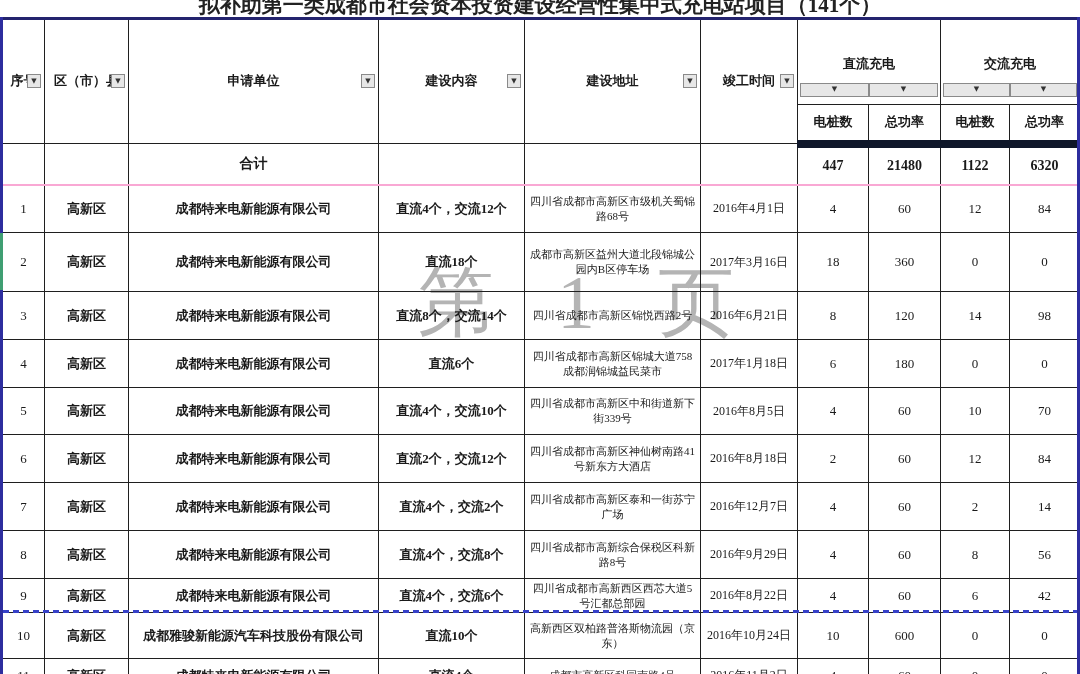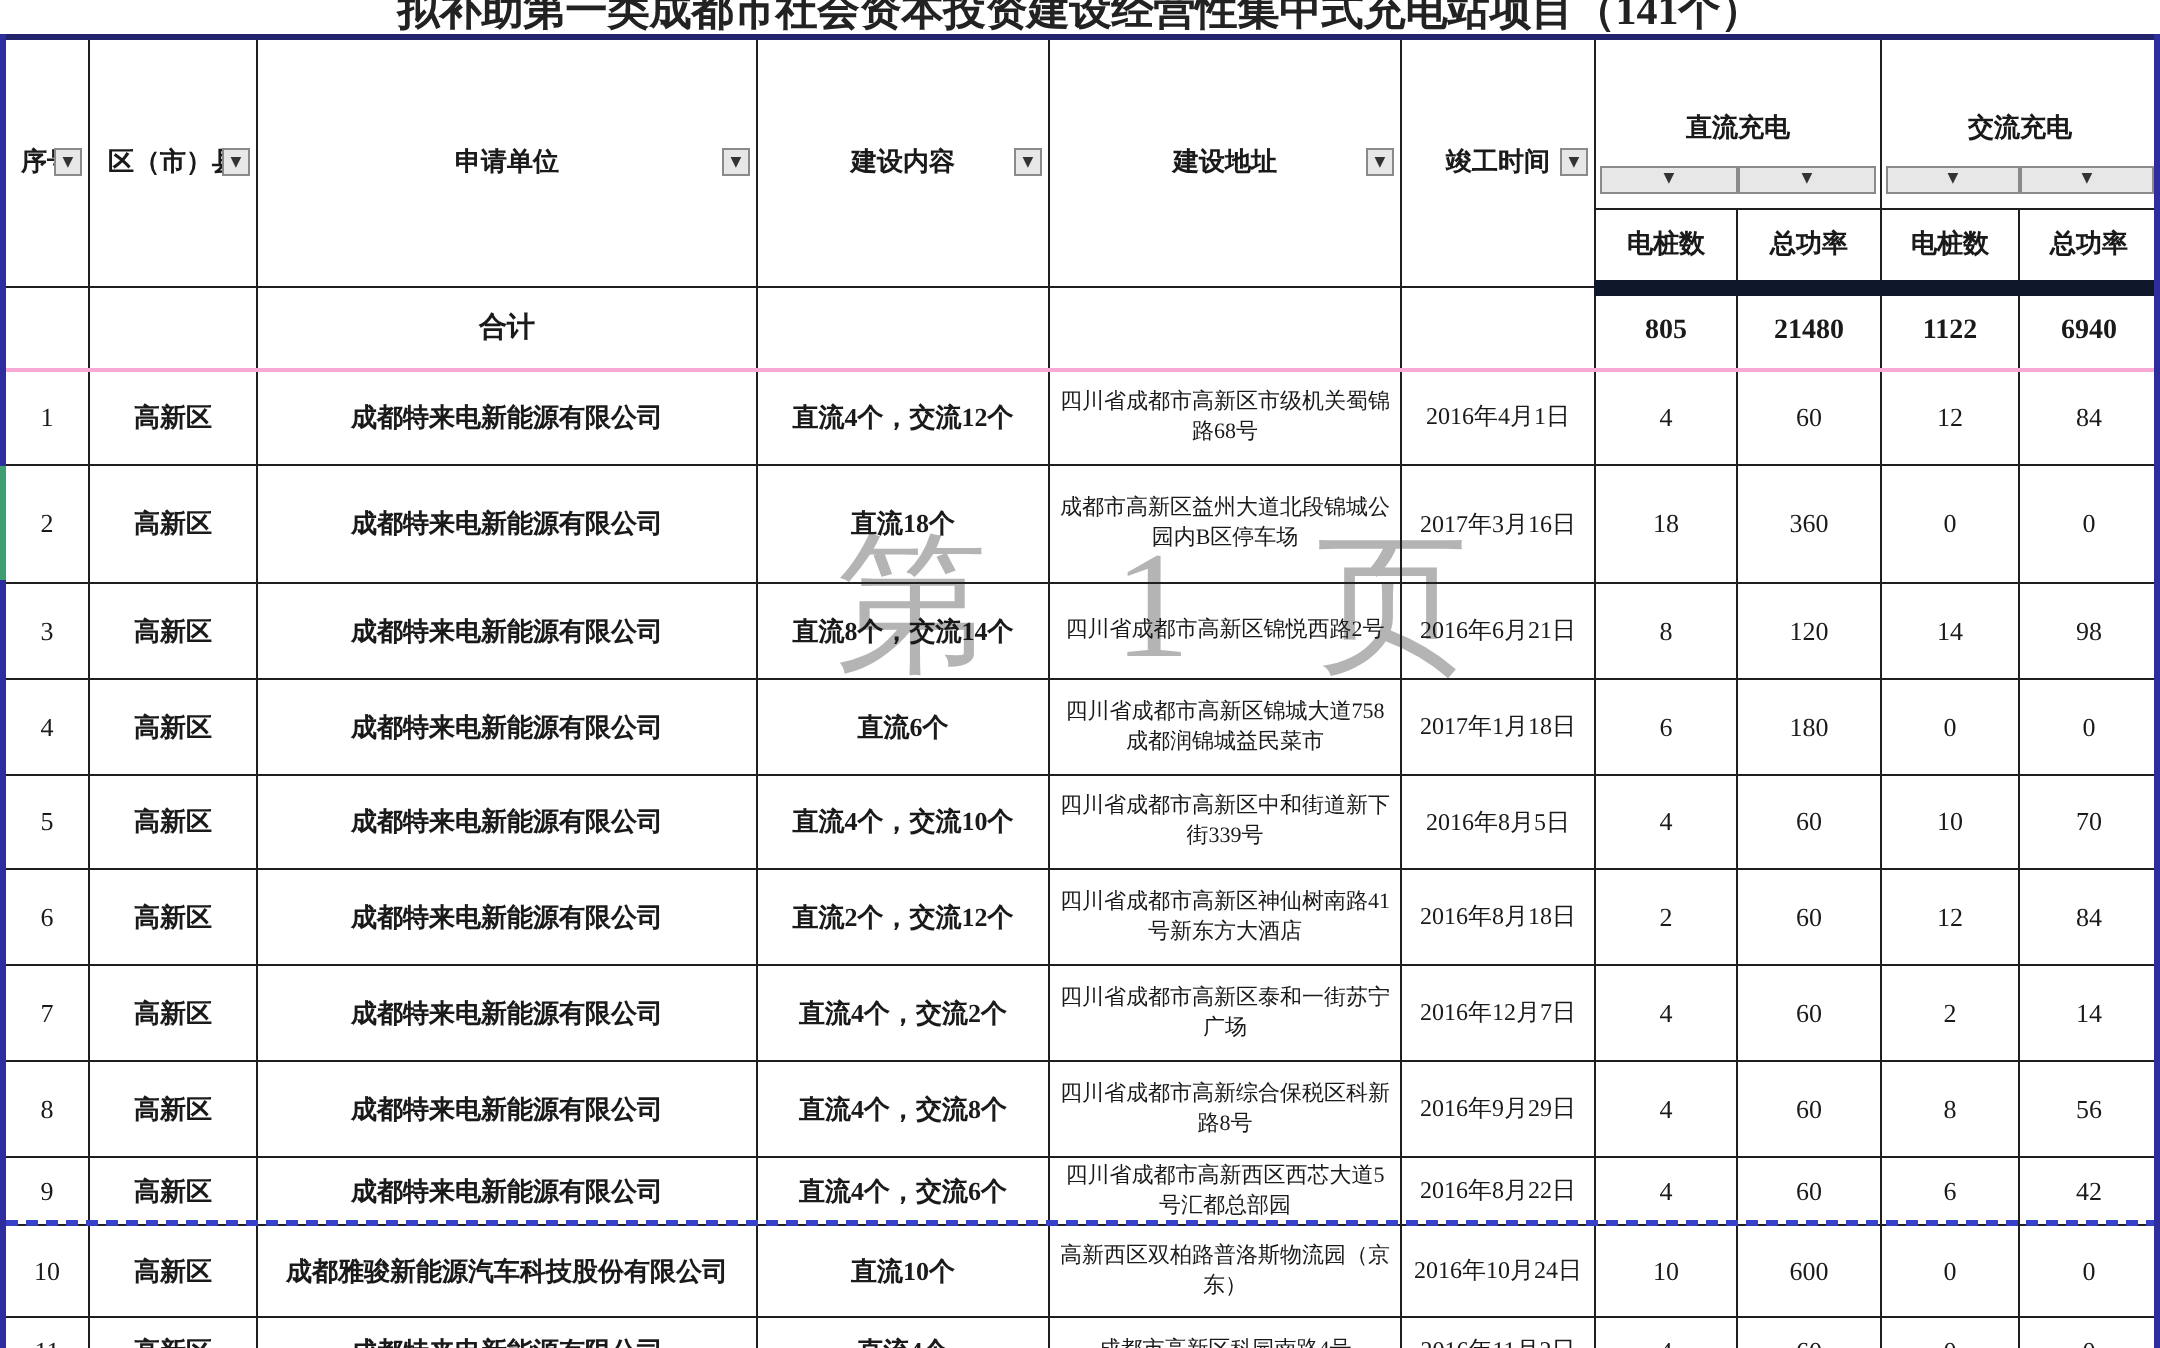"805" td { text: 805 -> 447 }
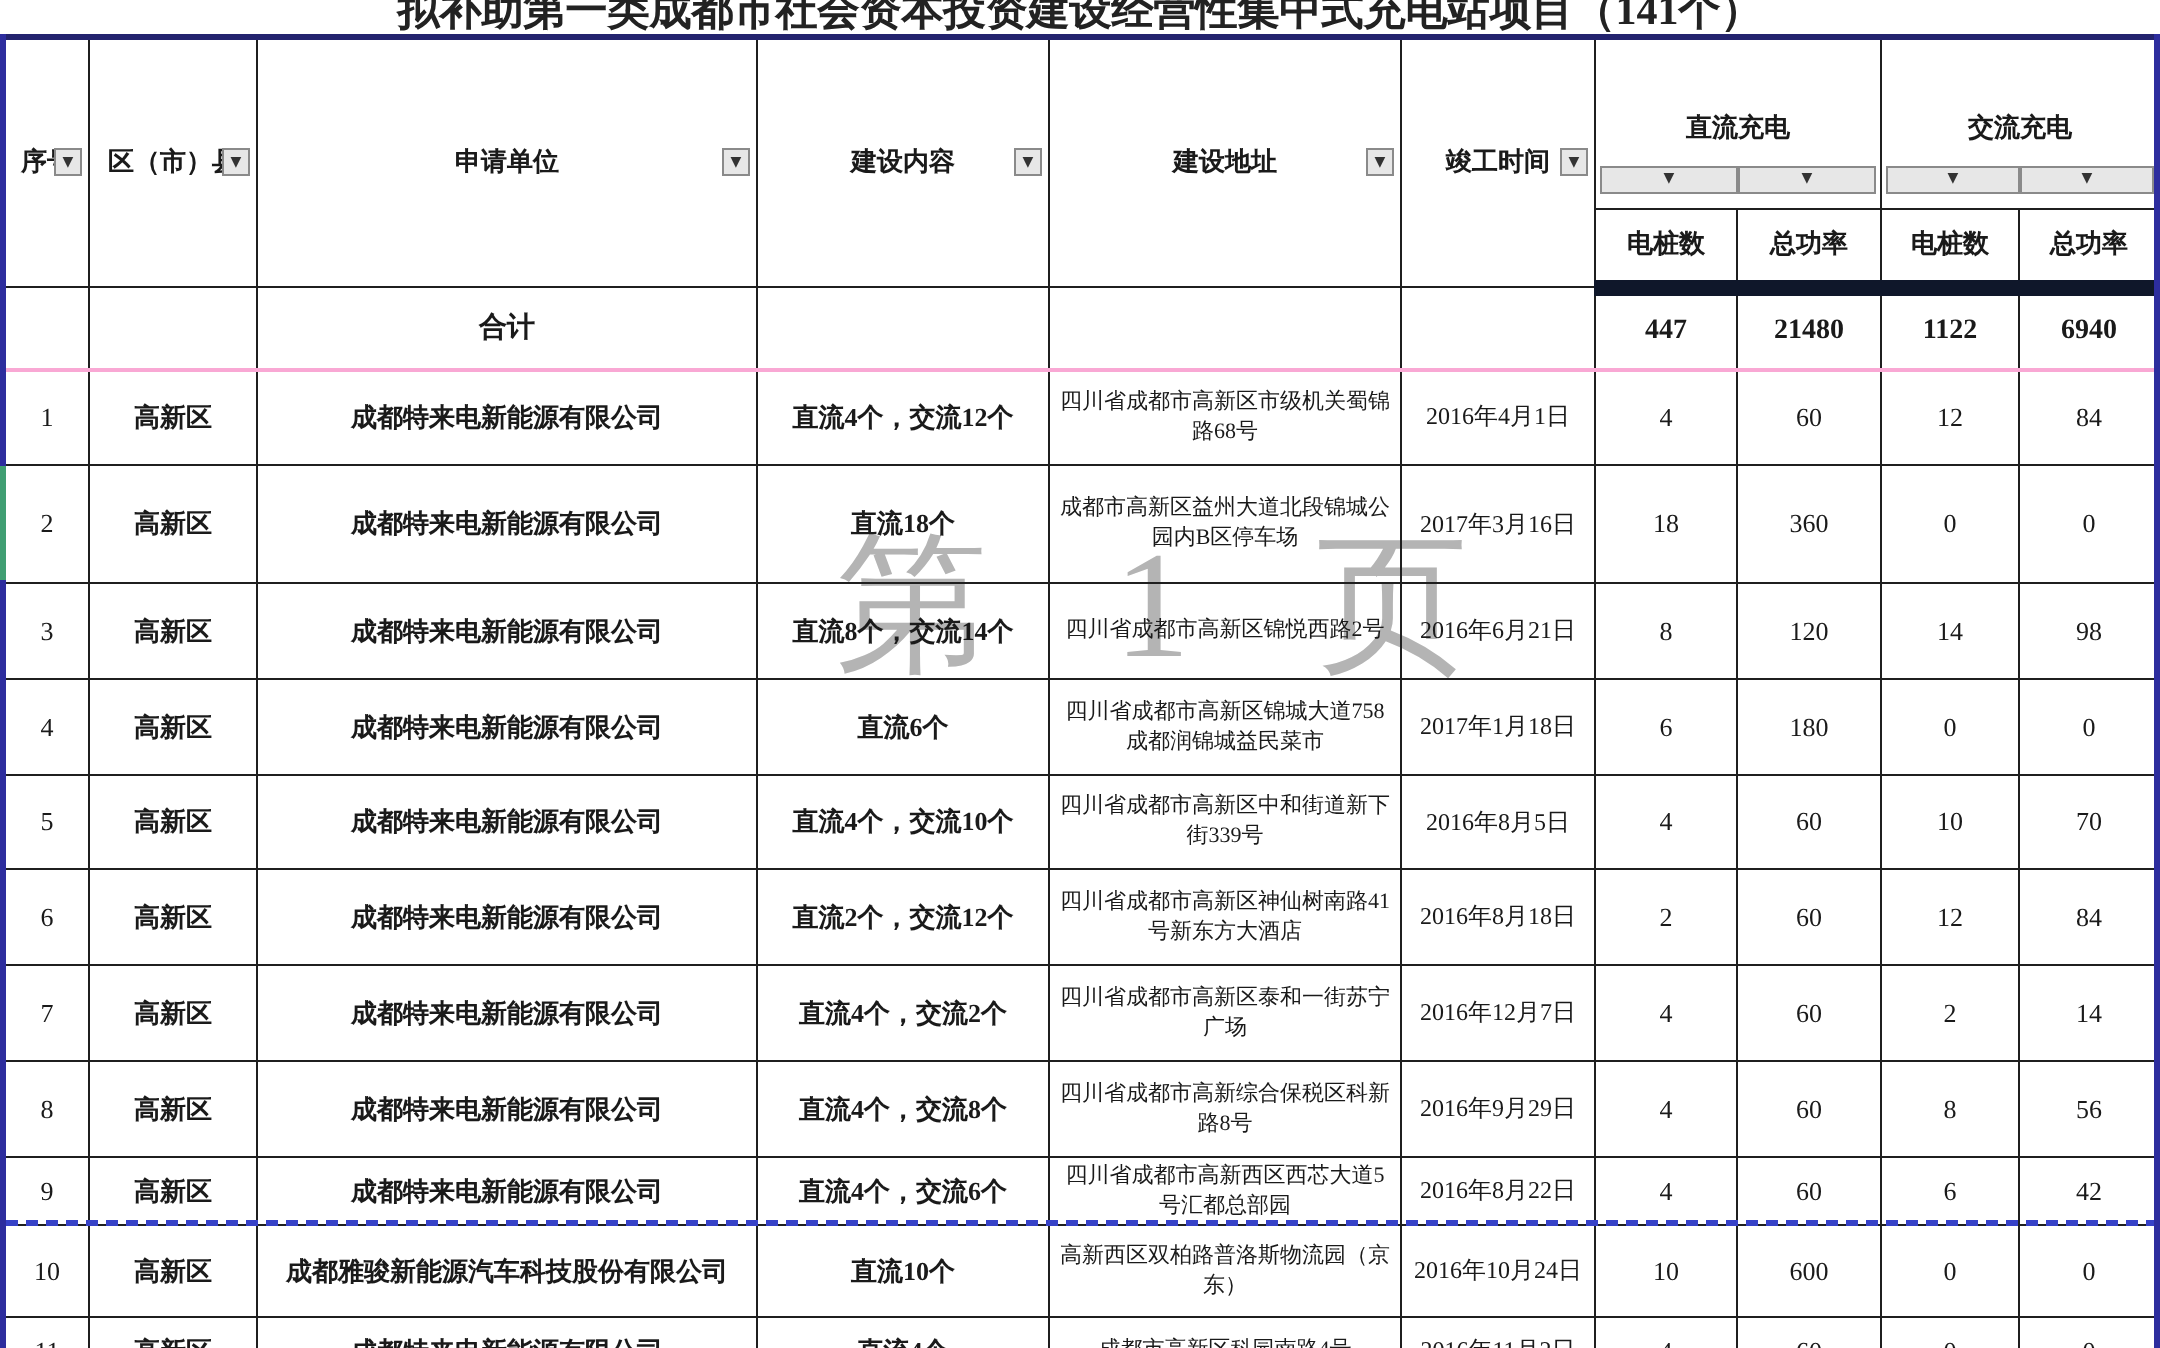"6940" td { text: 6940 -> 6320 }
